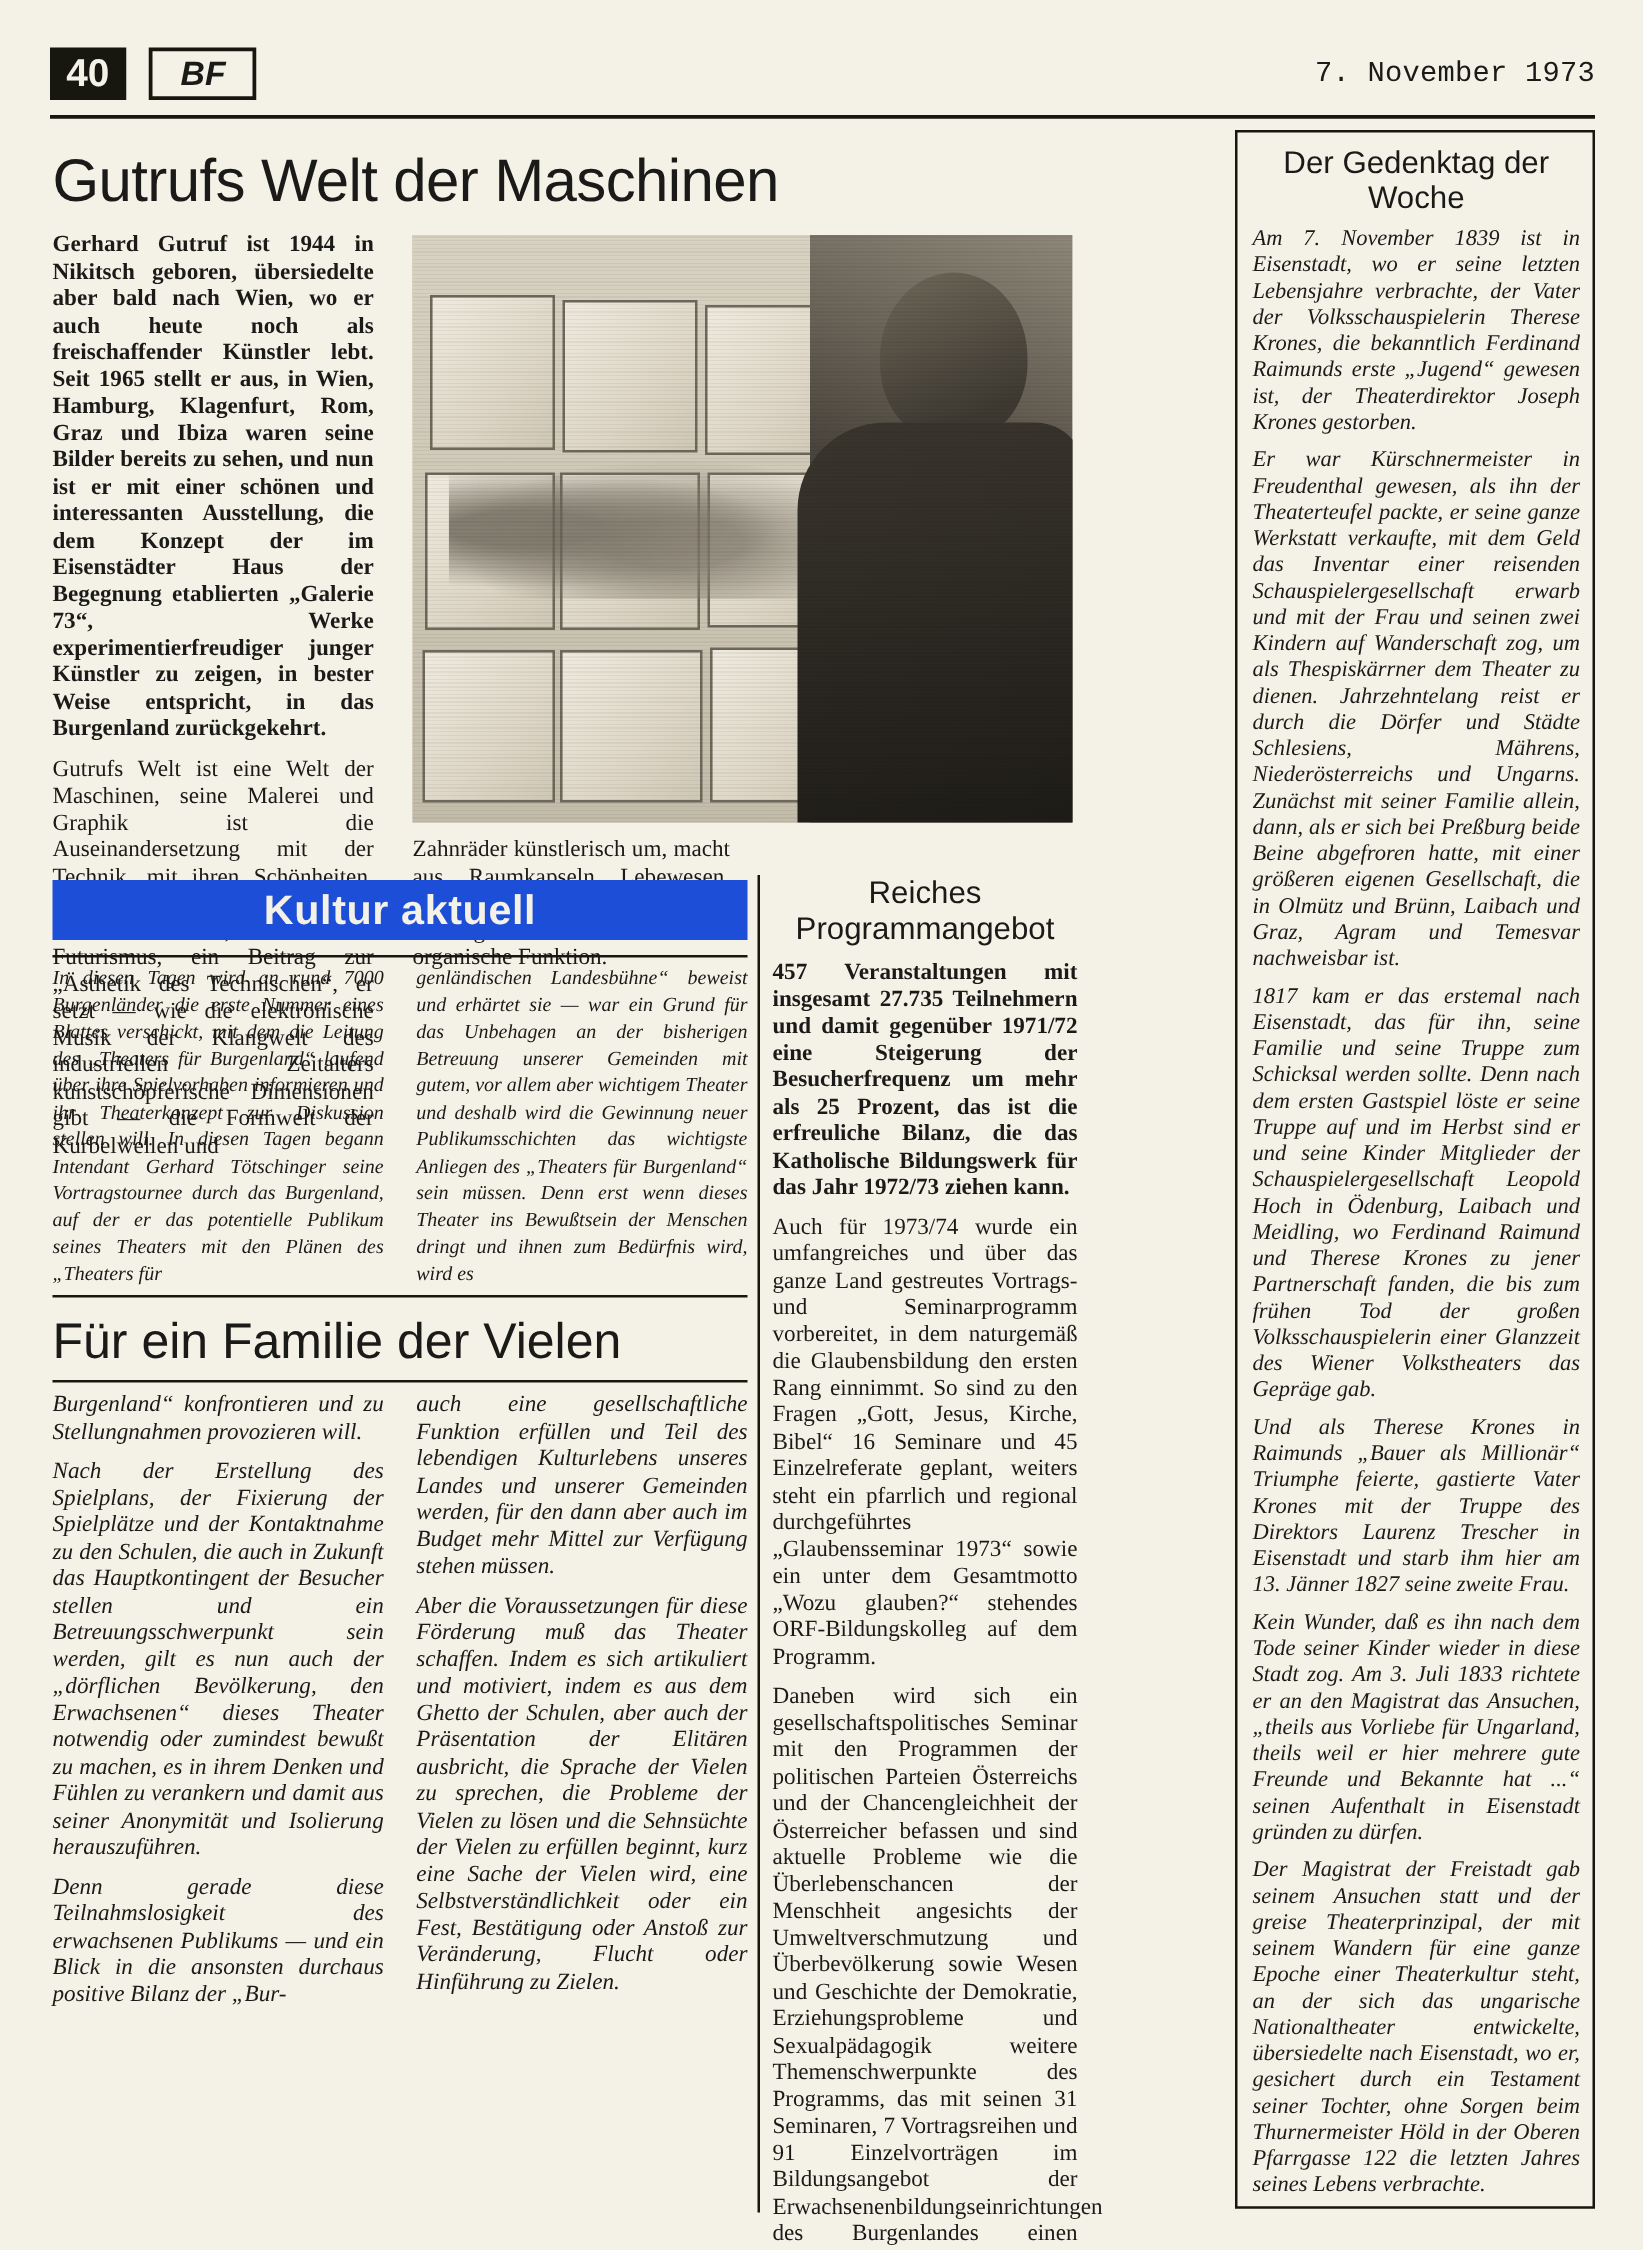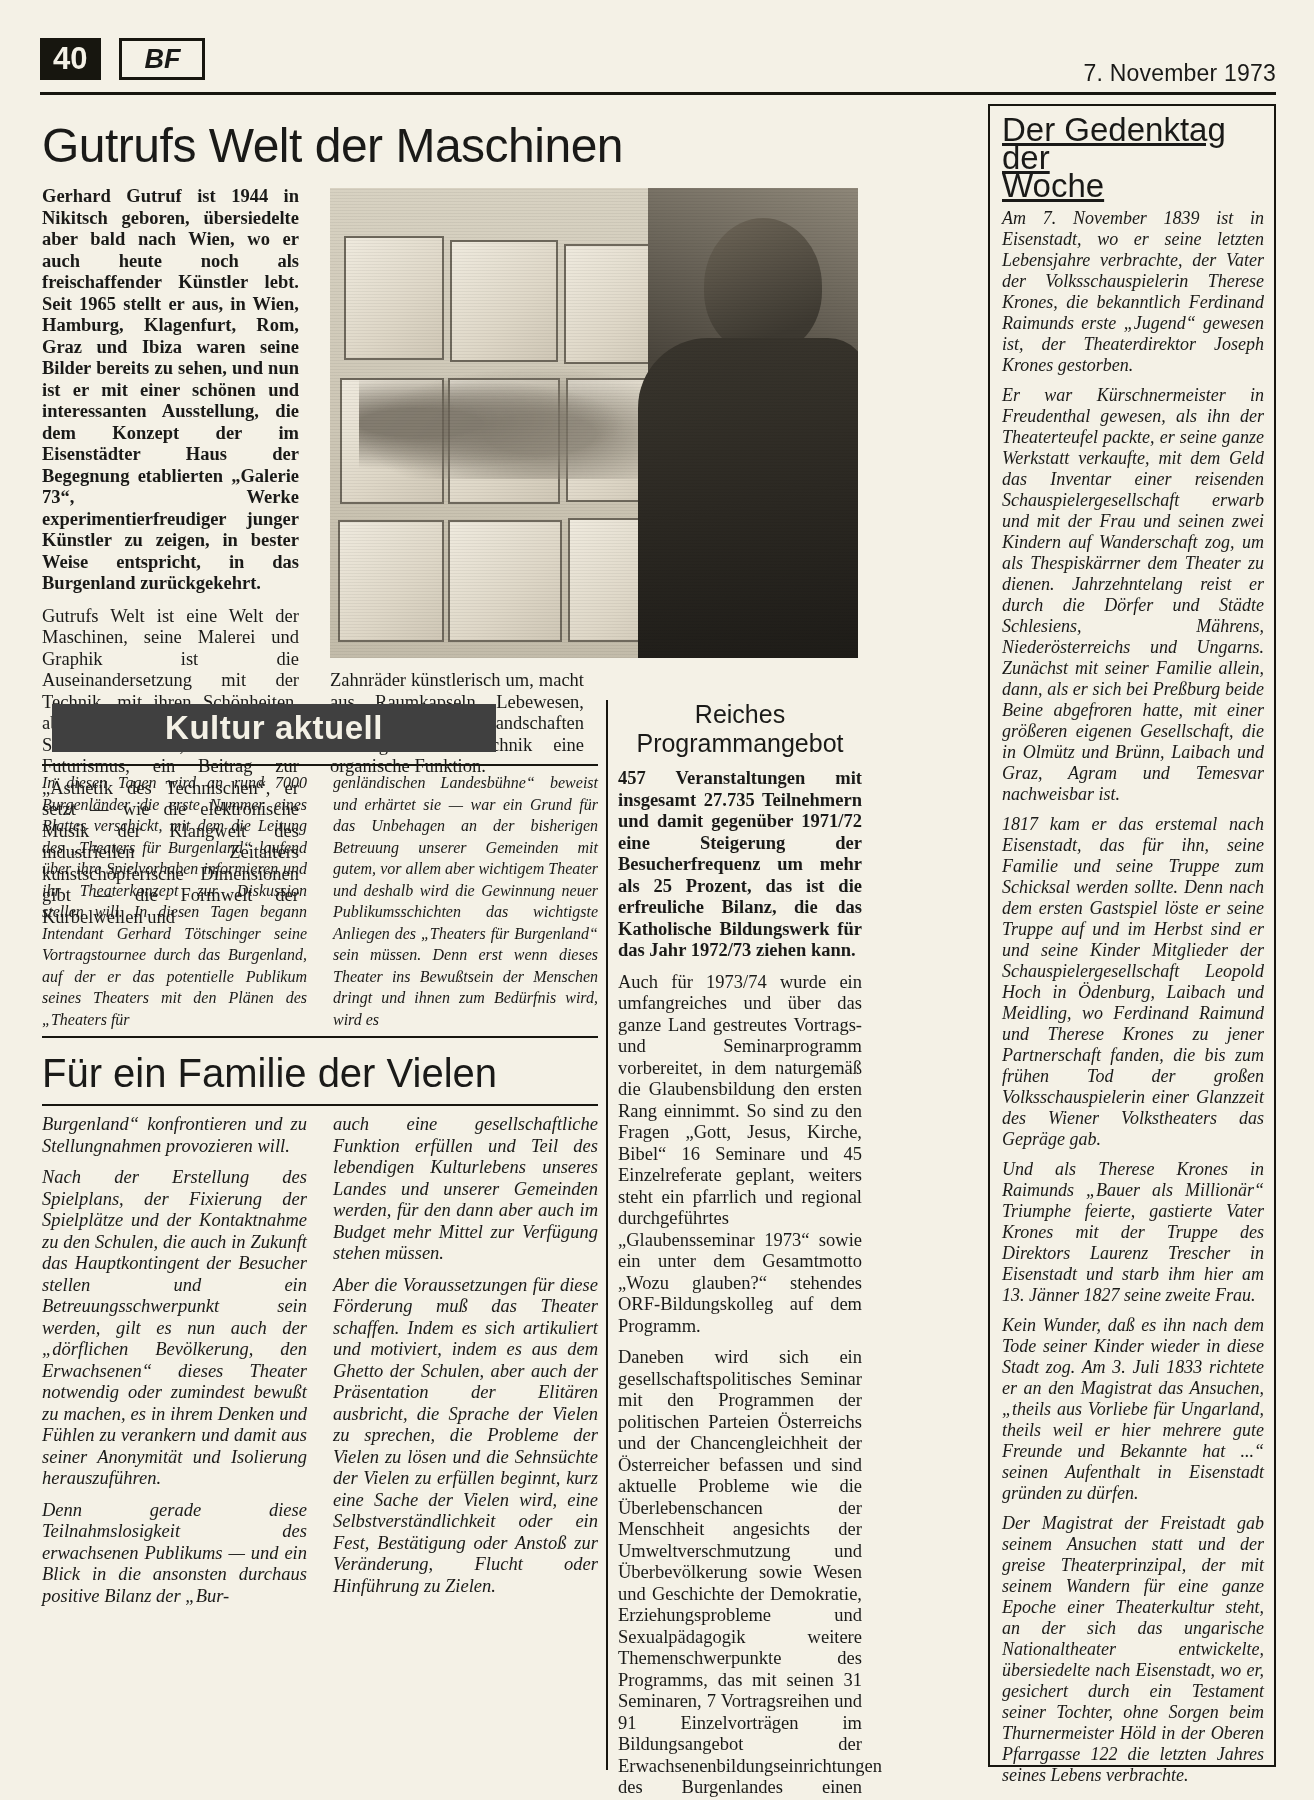"7. November 1973" .issue-date { font-family: Liberation Sans, sans-serif -> Liberation Mono, monospace; margin-top: 14px -> none }
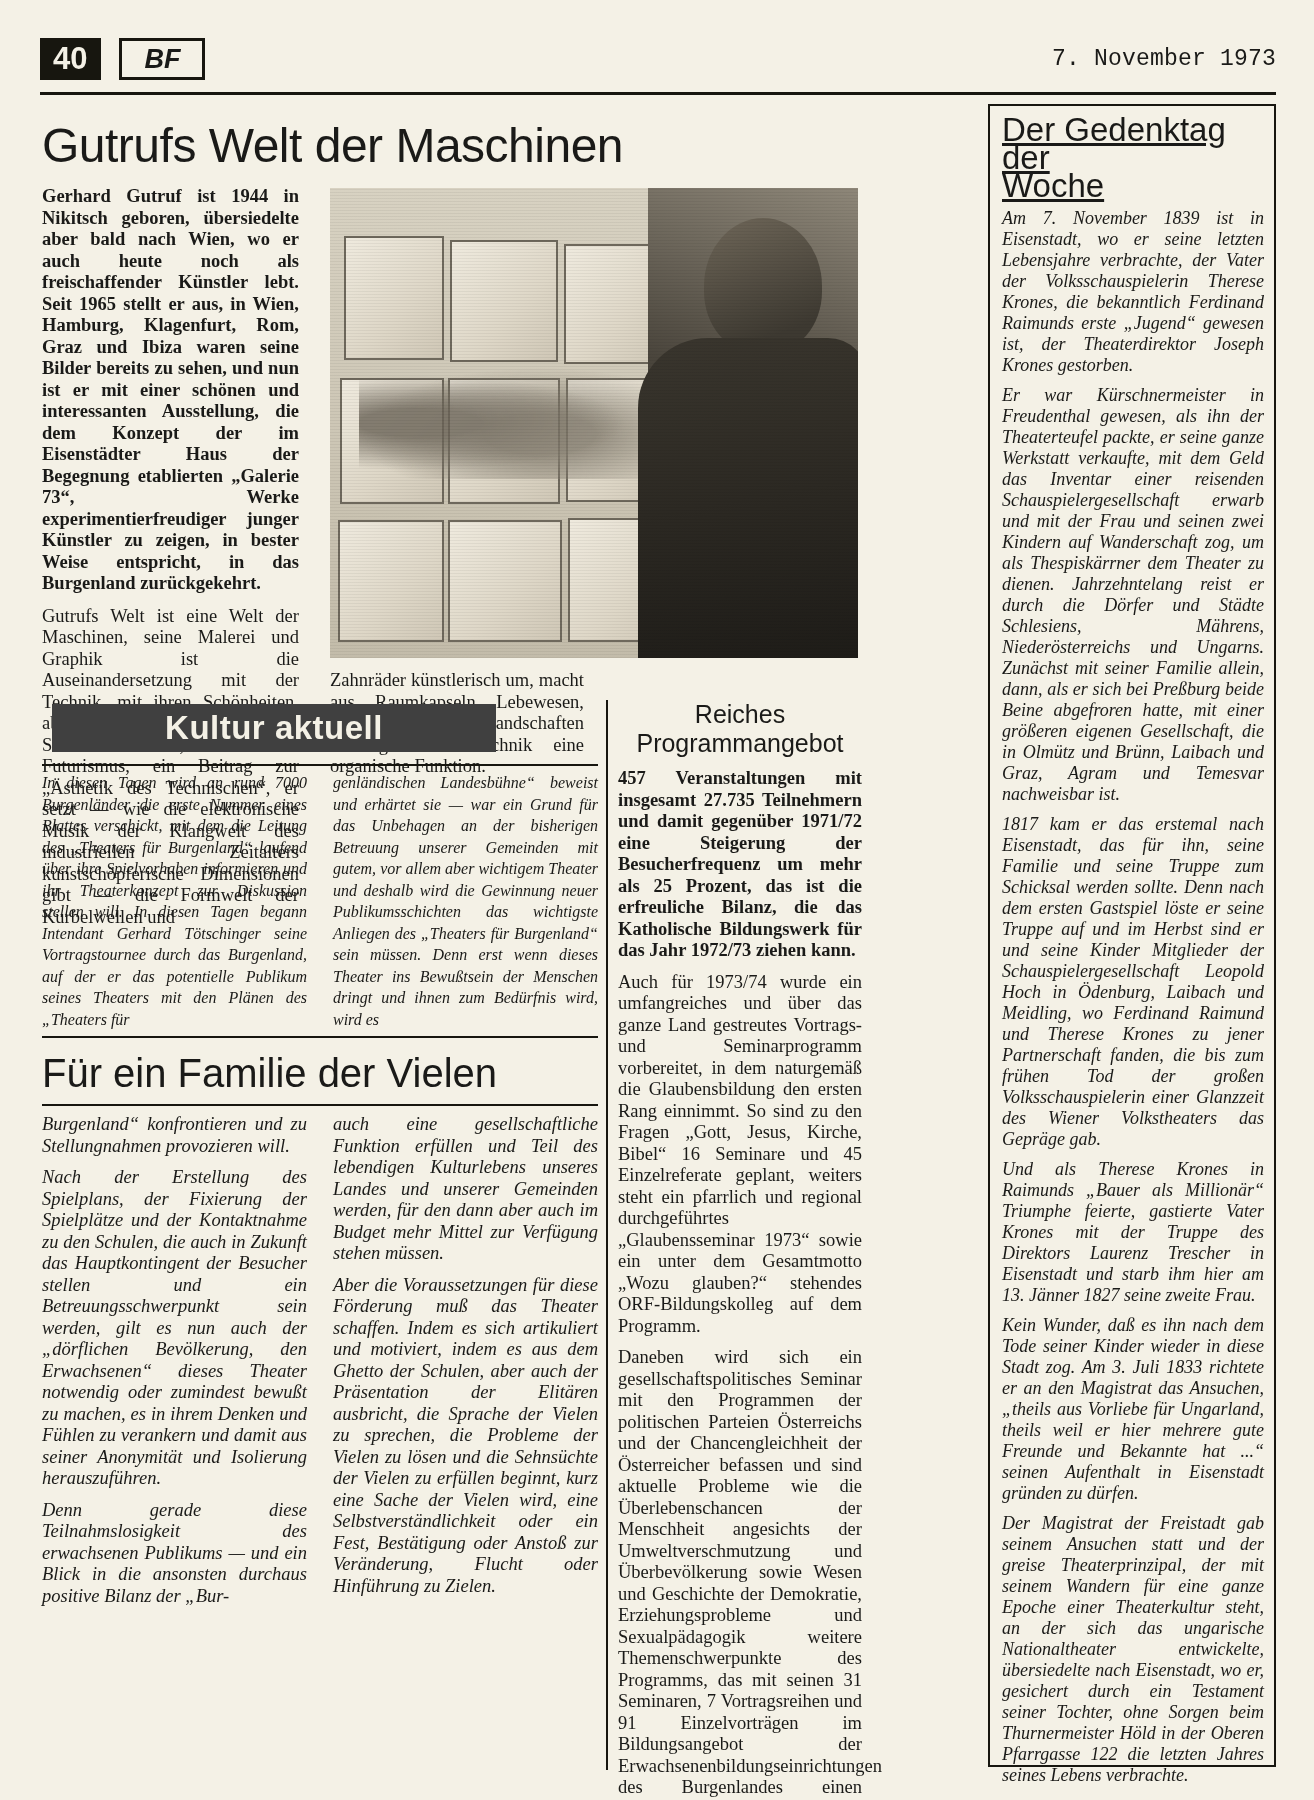"Der Gedenktag der" .rail-title { font-size: 33px -> 25px; text-align: left -> center; text-decoration: underline -> none }
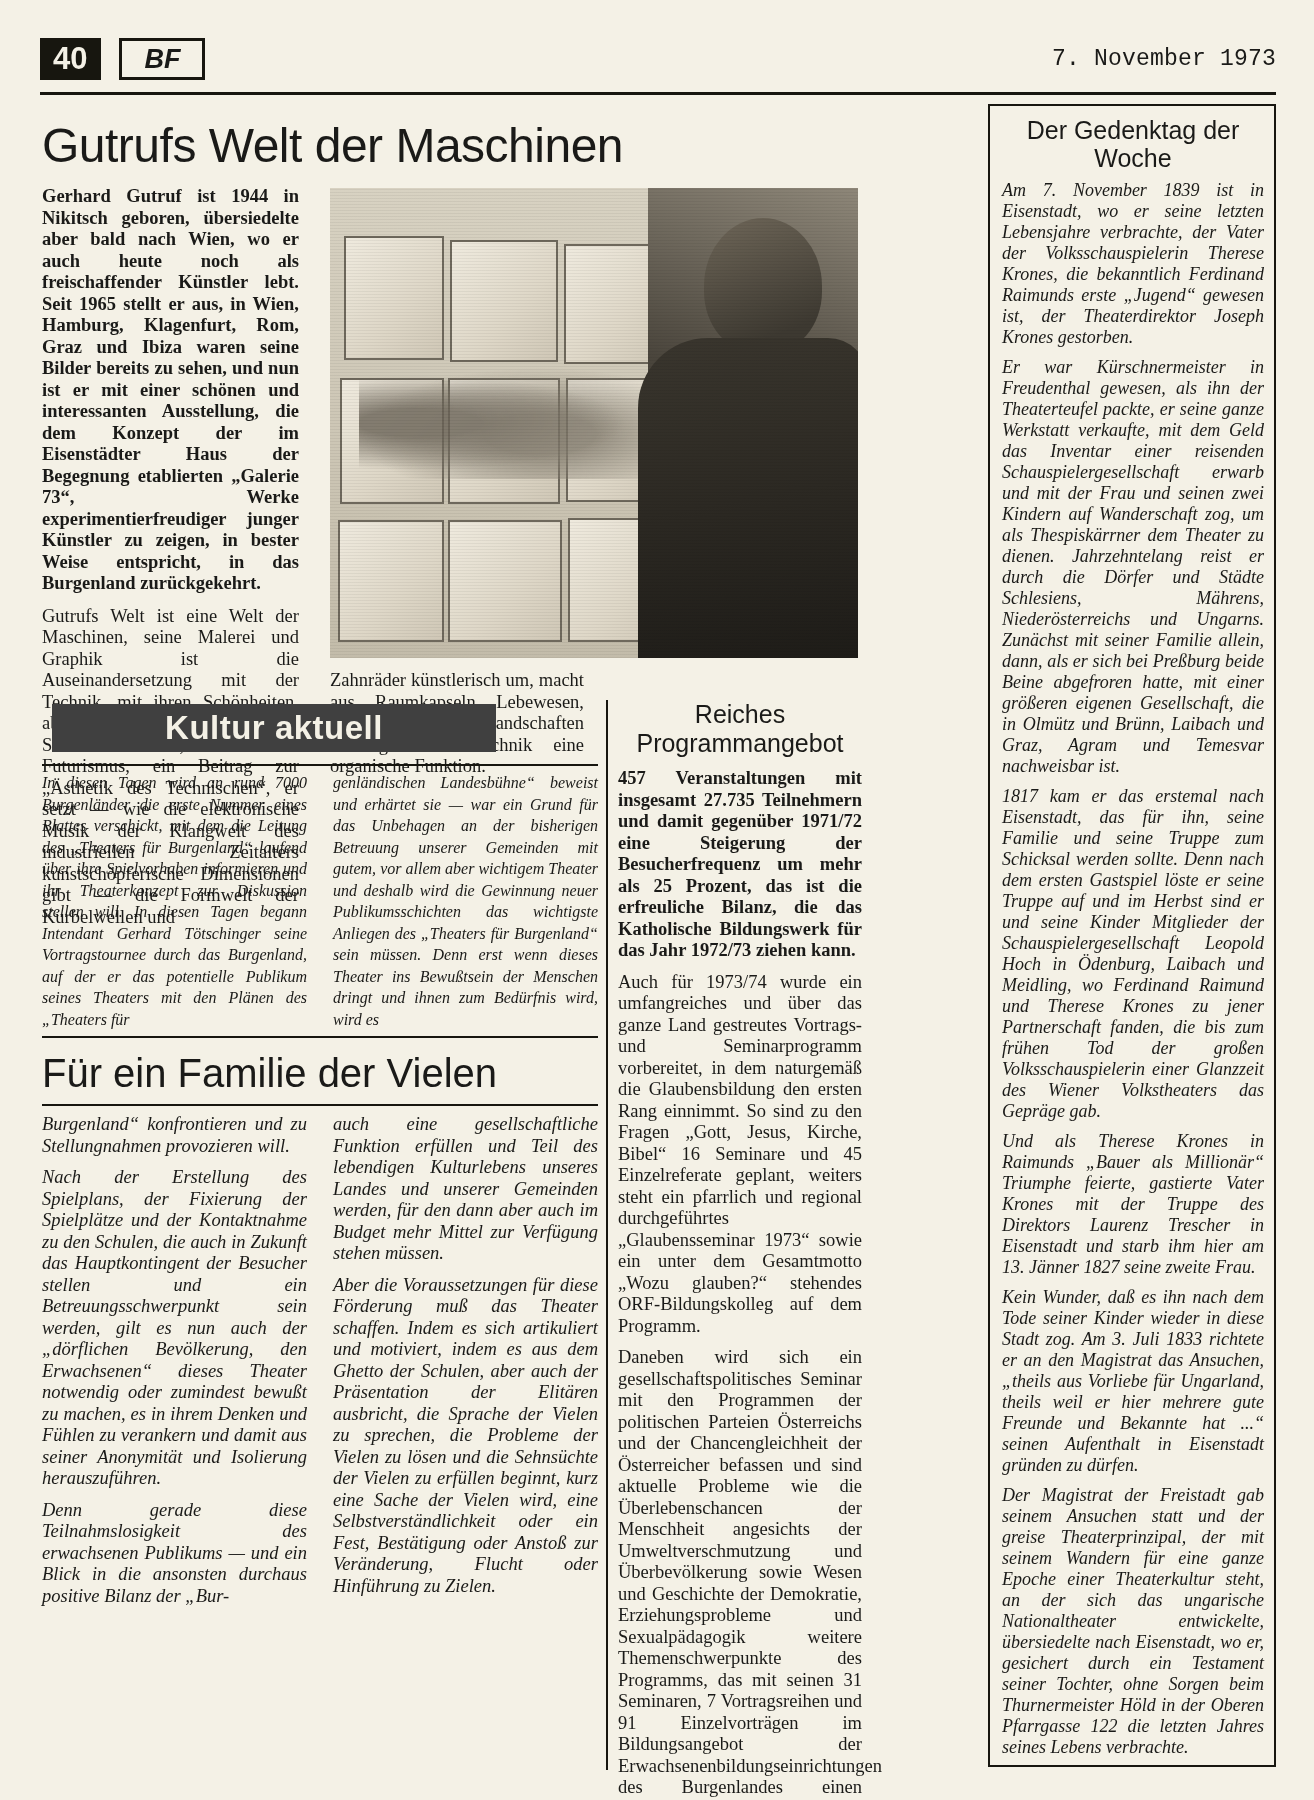"Kultur aktuell" .banner { background: #404040 -> #1d4ed8; left: 12px -> 2px; width: 444px -> 556px }
